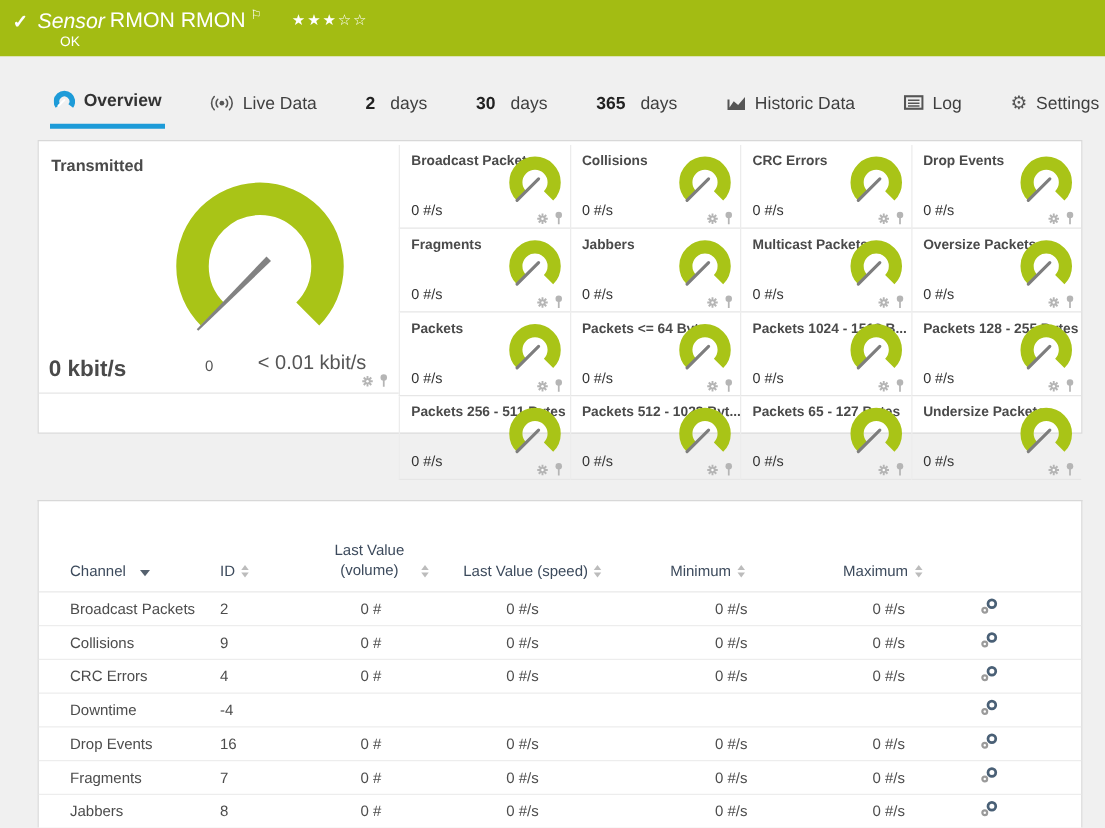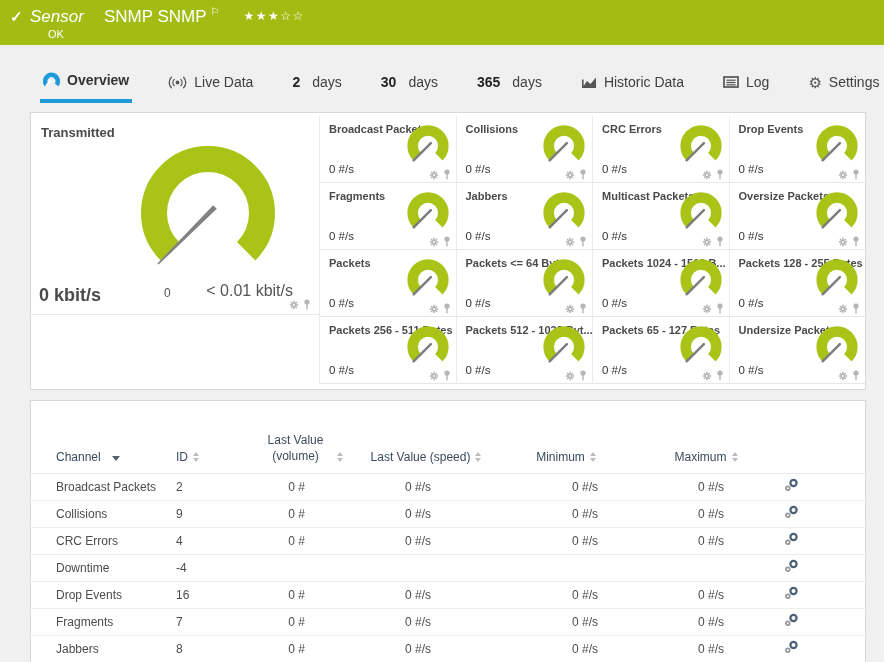"Sensor" .t-prefix { margin-right: 20px -> 4px }
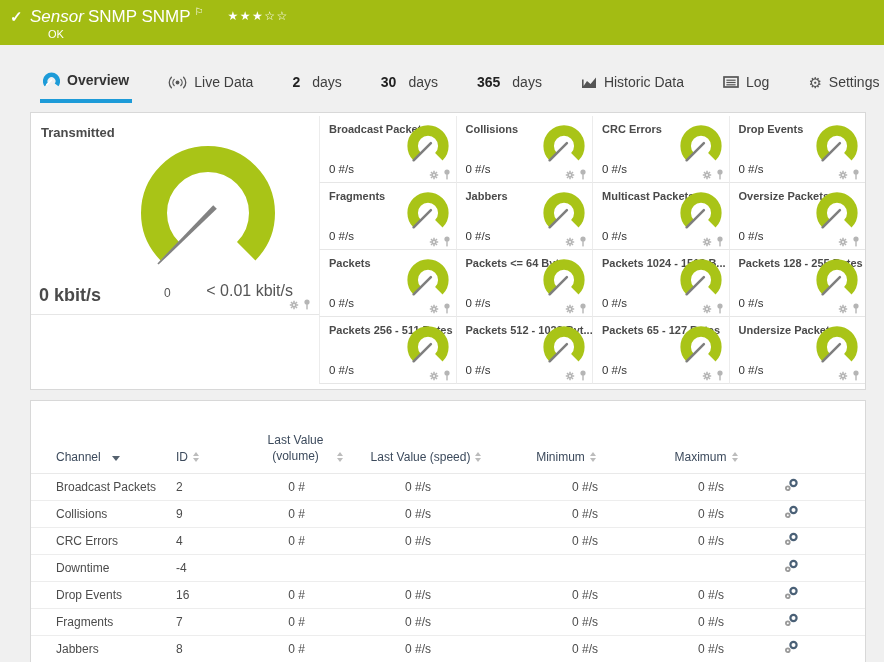"SNMP SNMP" span.t-name { text: SNMP SNMP -> RMON RMON }
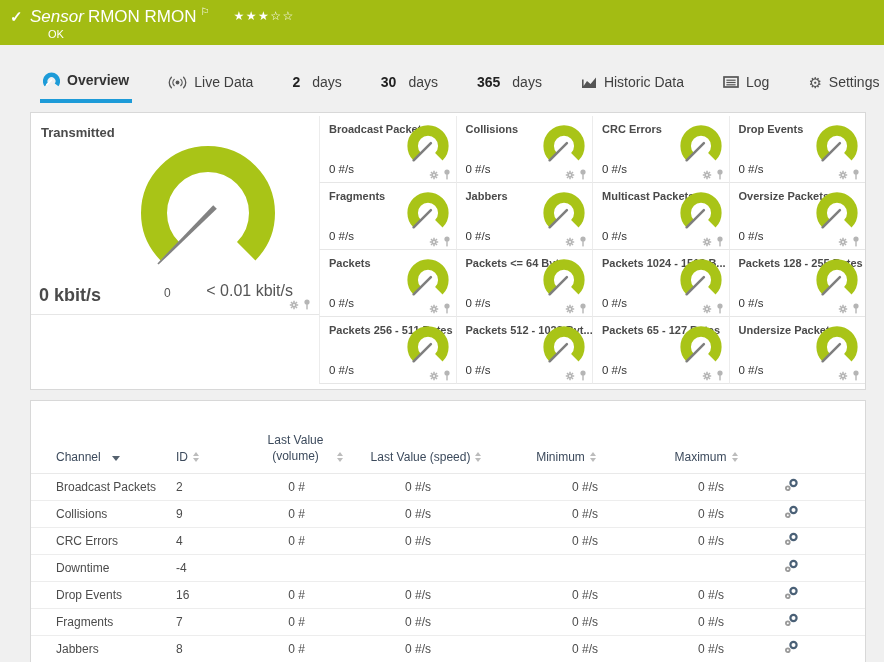"Transmitted" .panel.gauges { height: 278px -> 235px }
